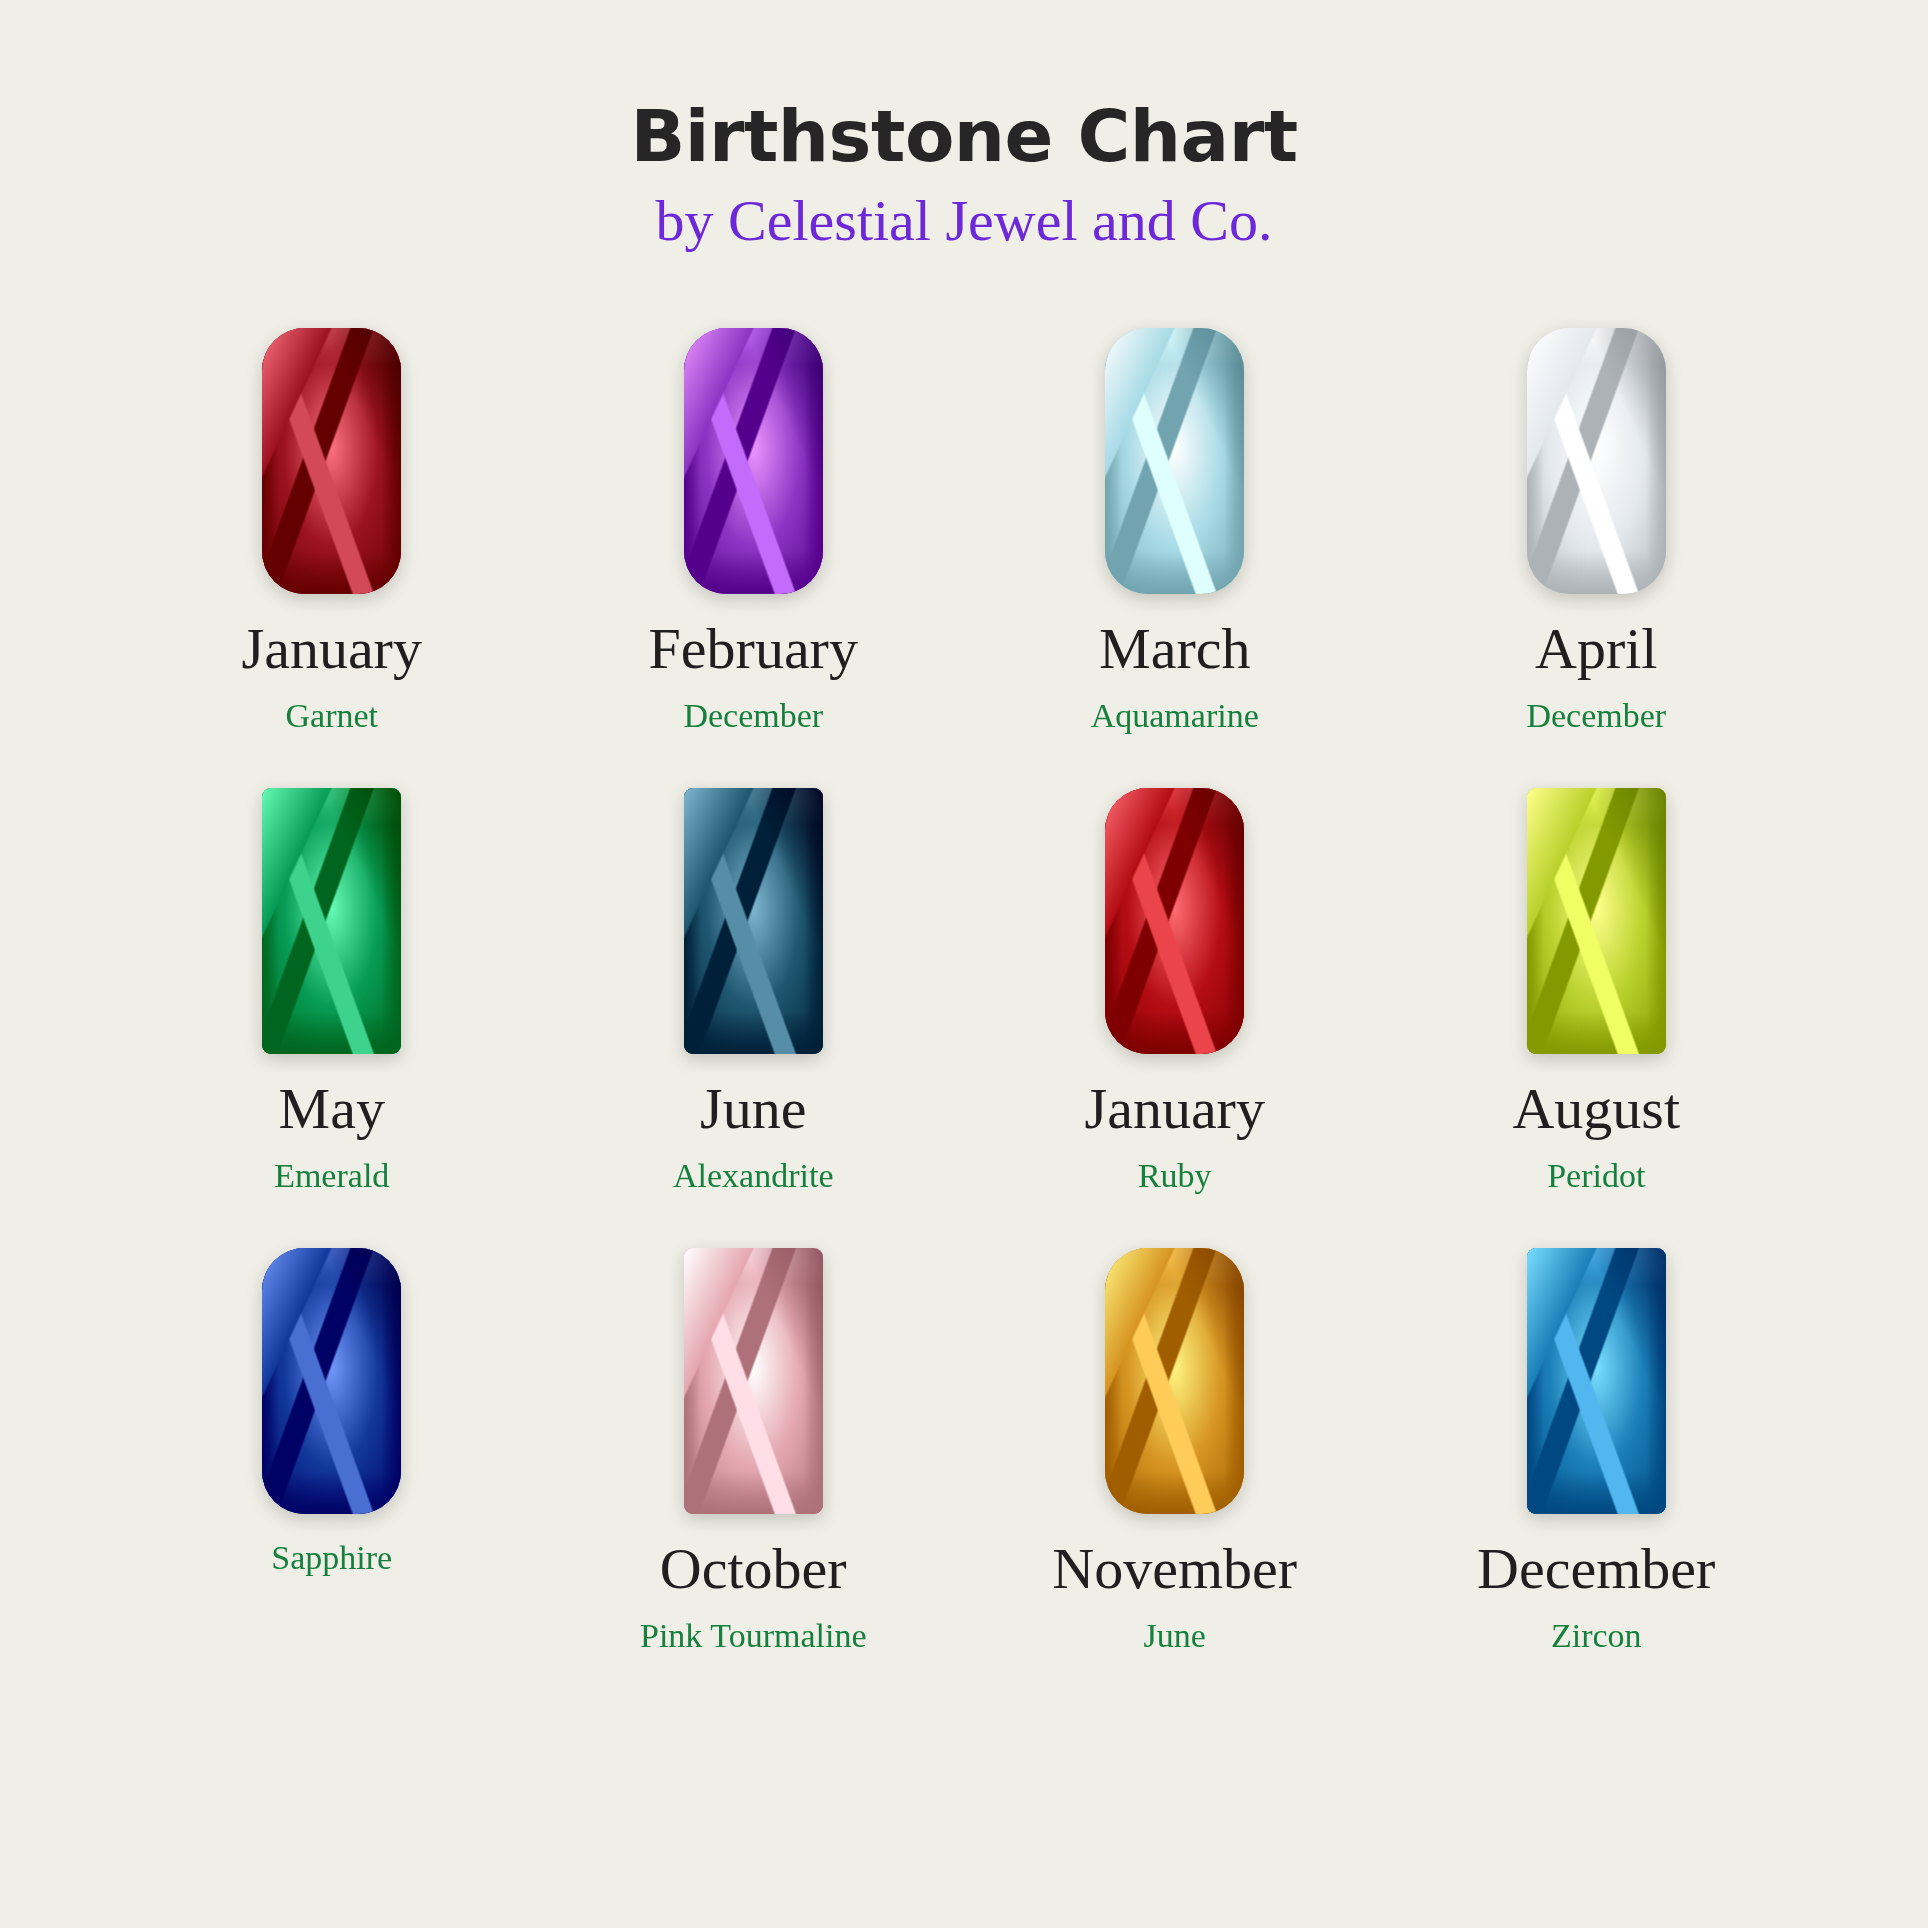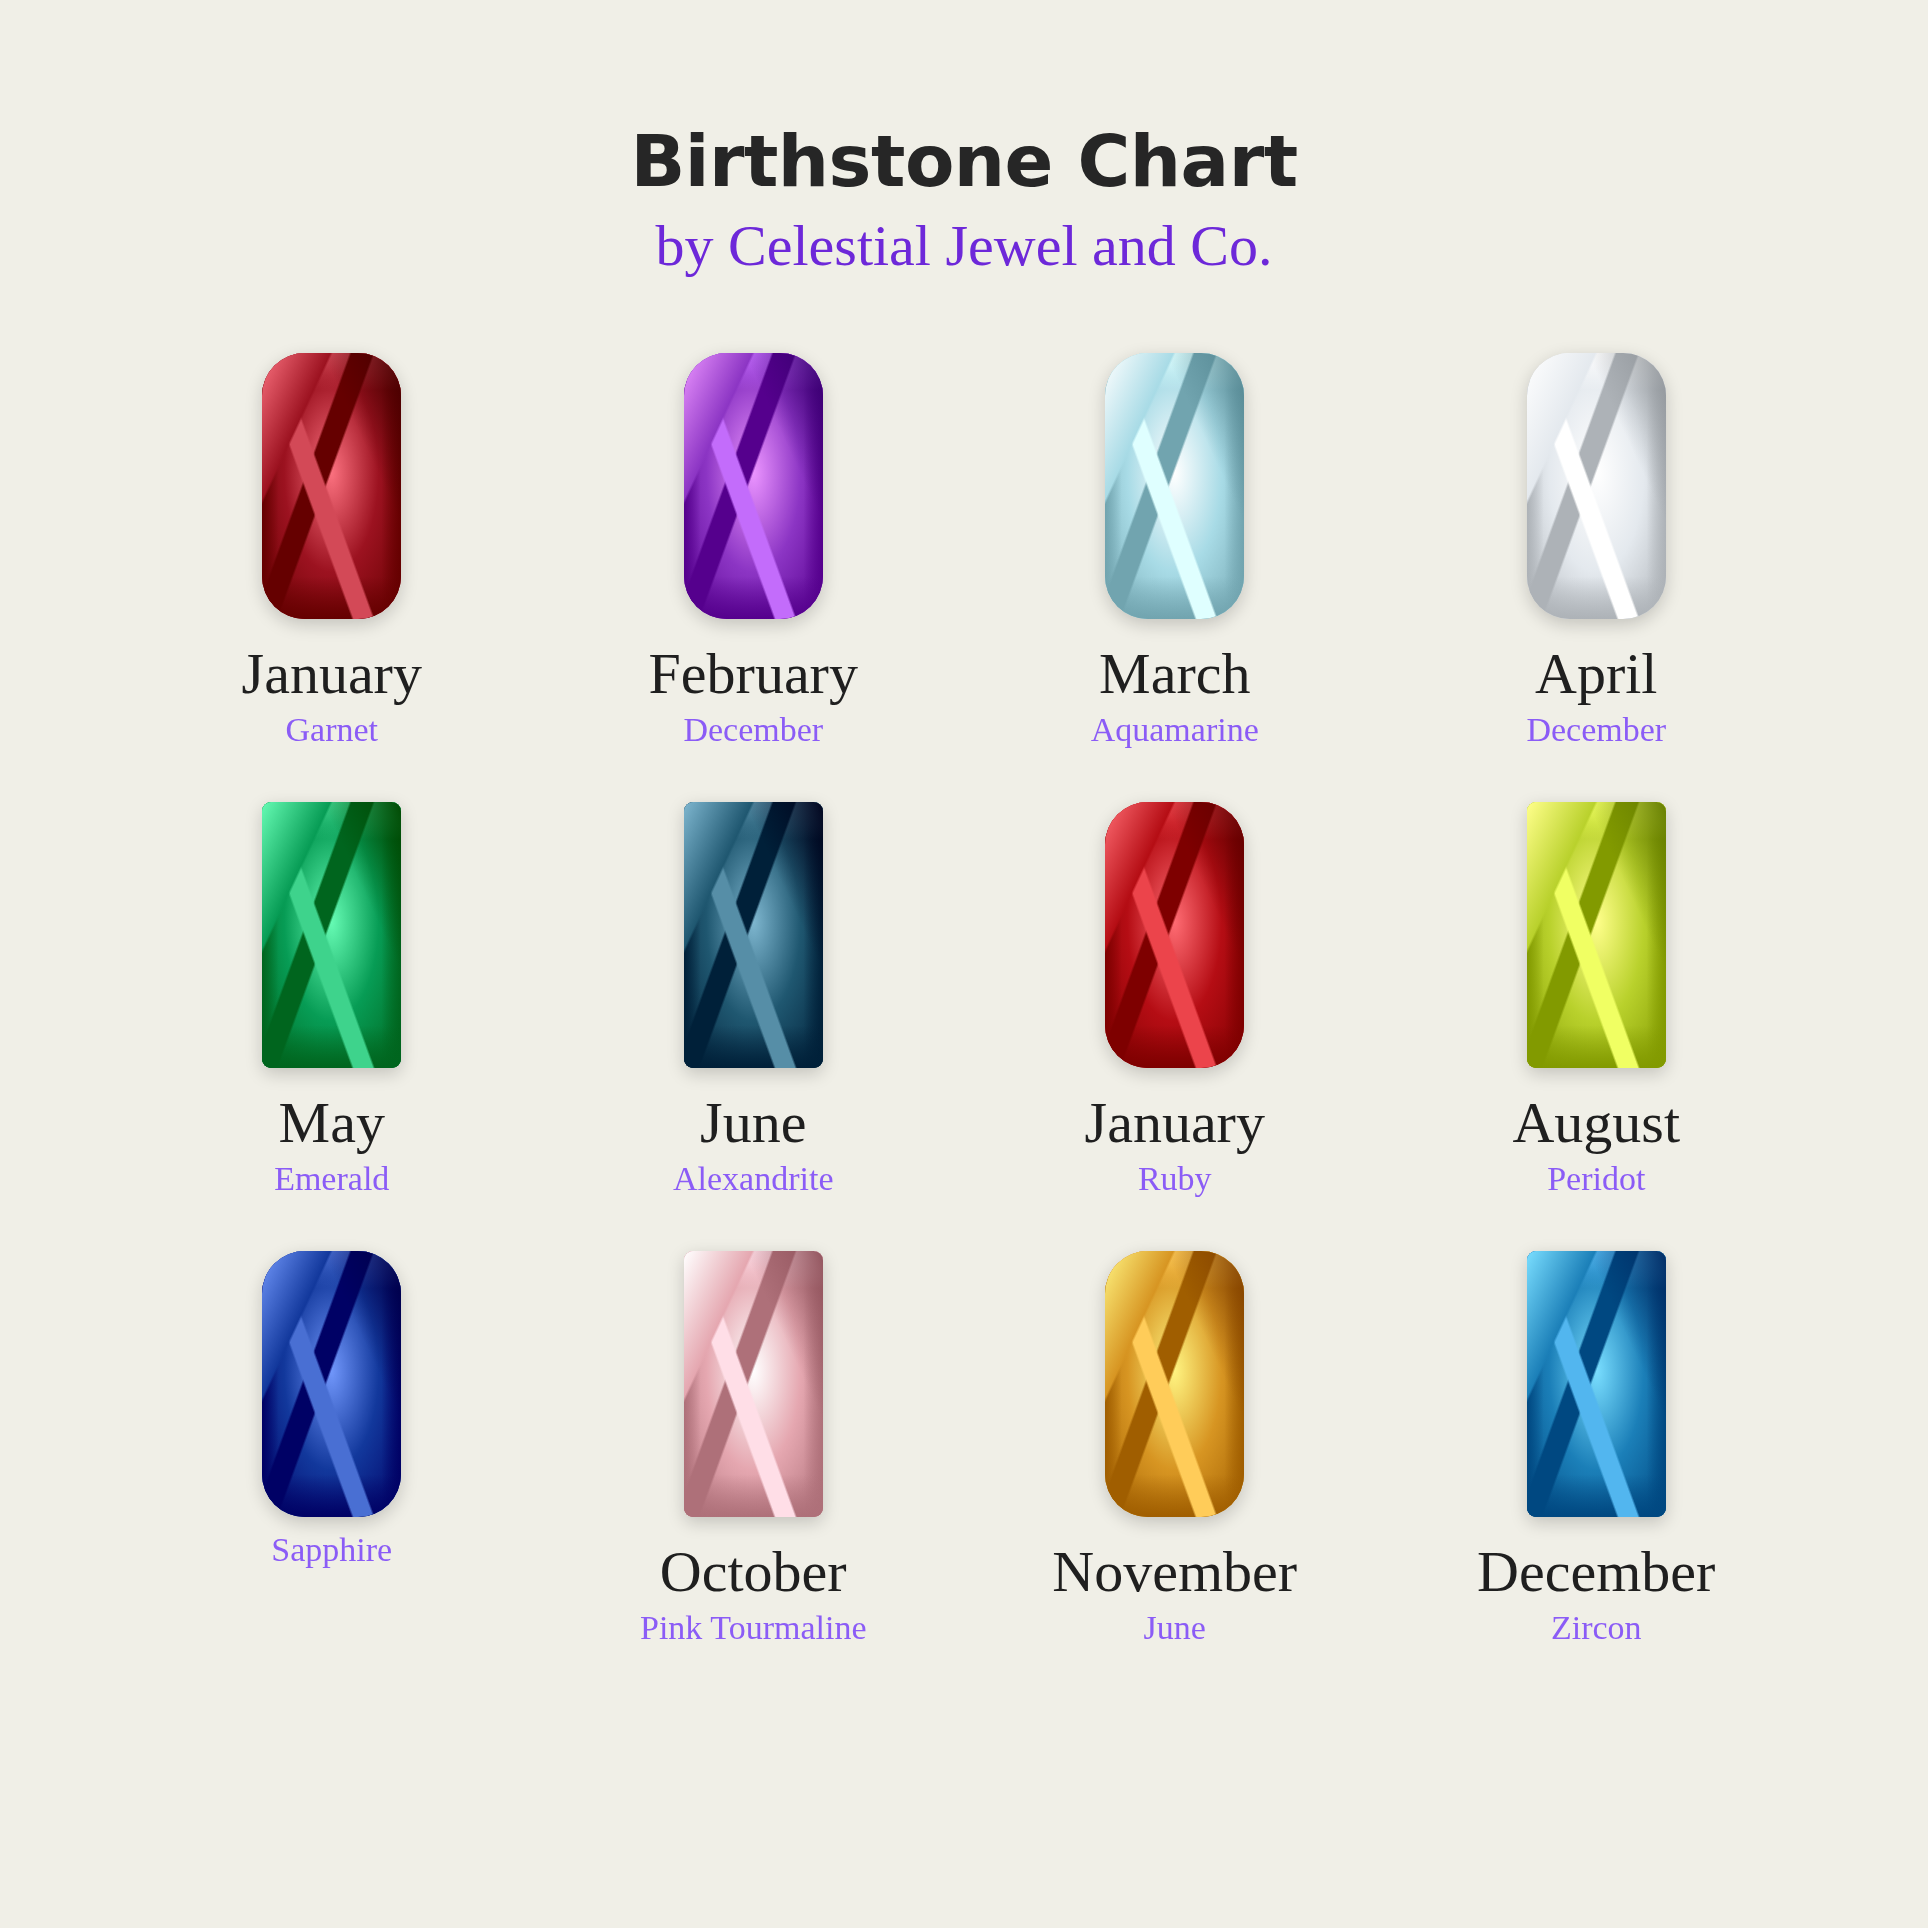"Birthstone Chart" .page { padding: 119px 66px 38px 66px -> 94px 66px 38px 66px }
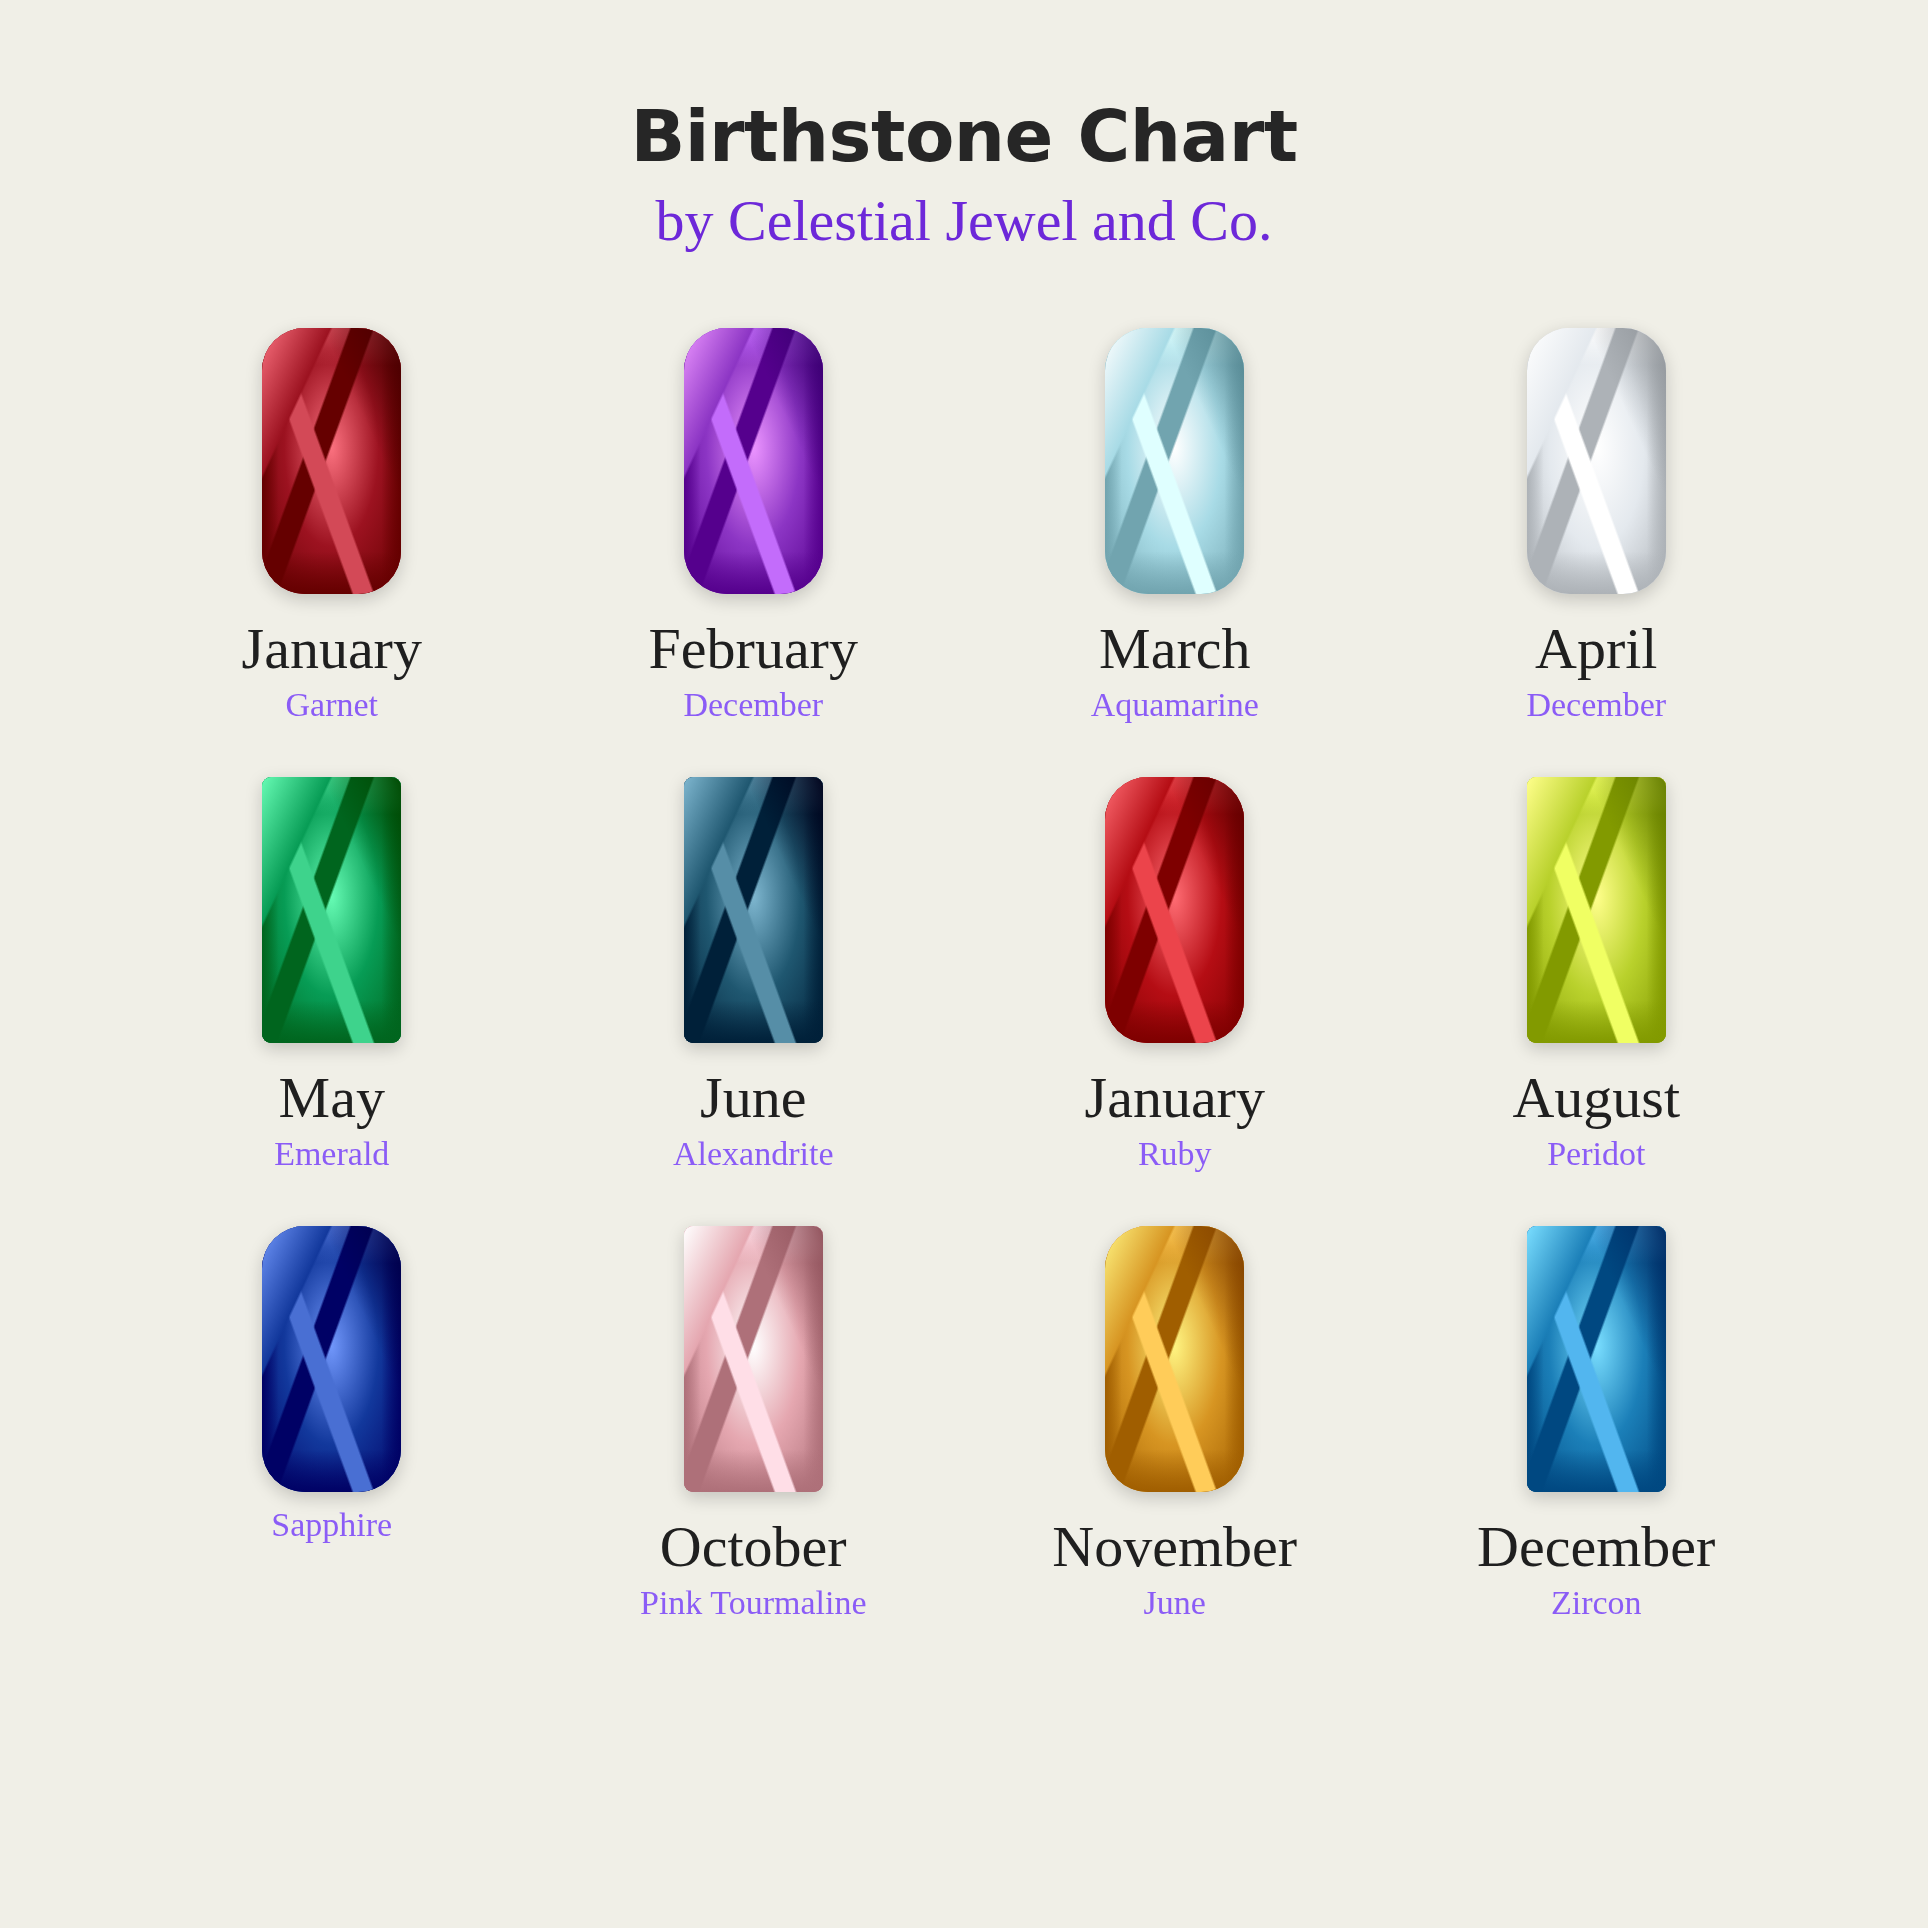"Garnet" .stone { color: #8b5cf6 -> #15803d; margin-top: 6px -> 17px }
